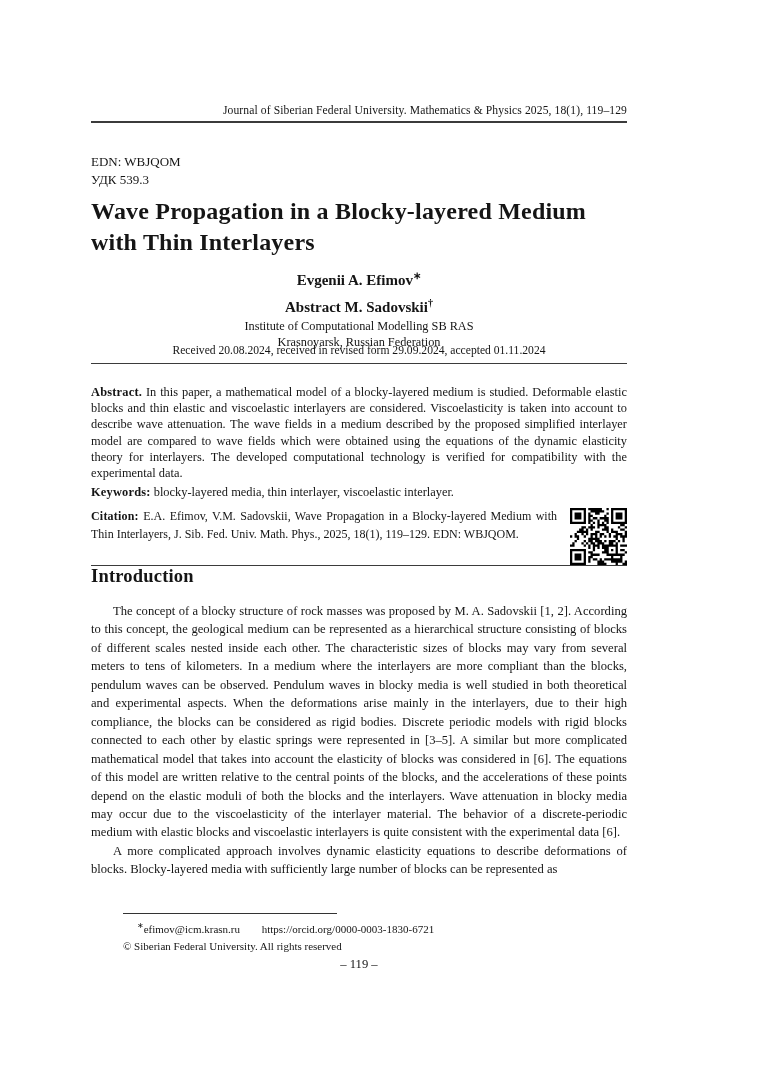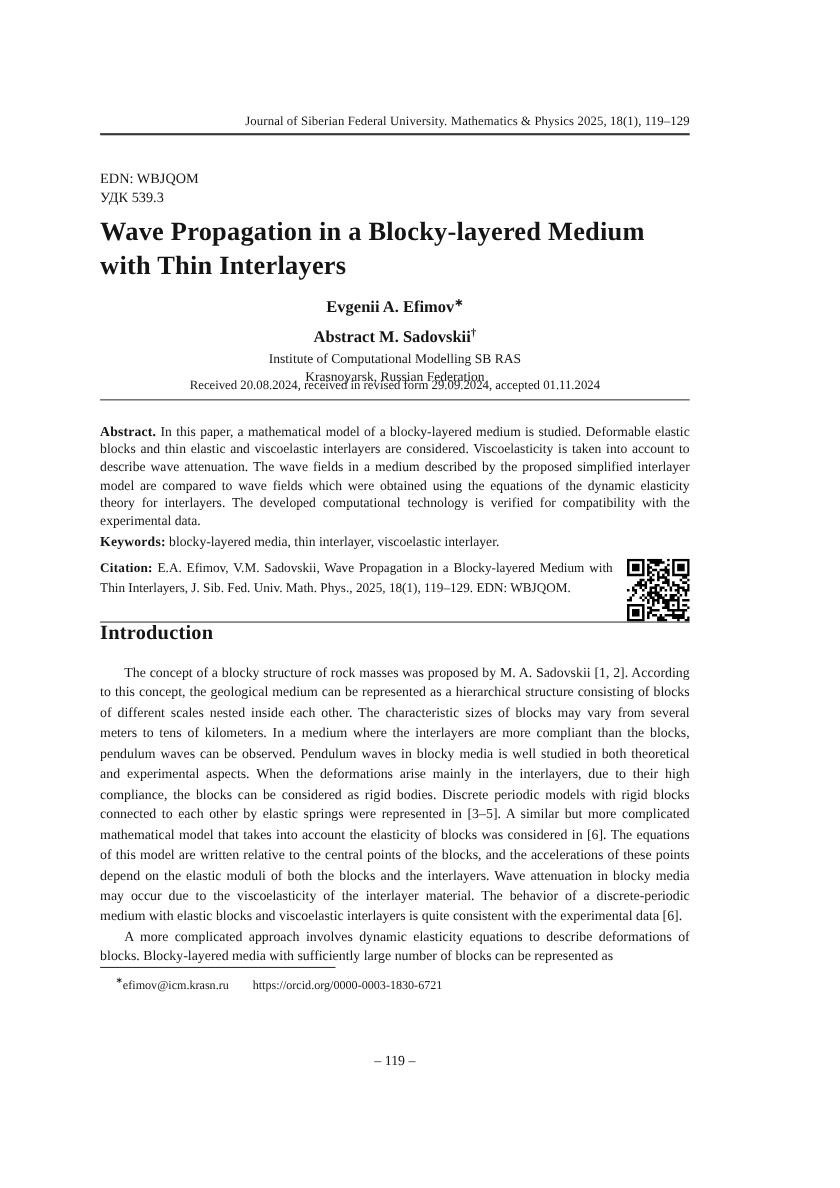"∗efimov@icm.krasn.ru" #footnote-group { margin-left: none -> 32px; top: 879px -> 913px }
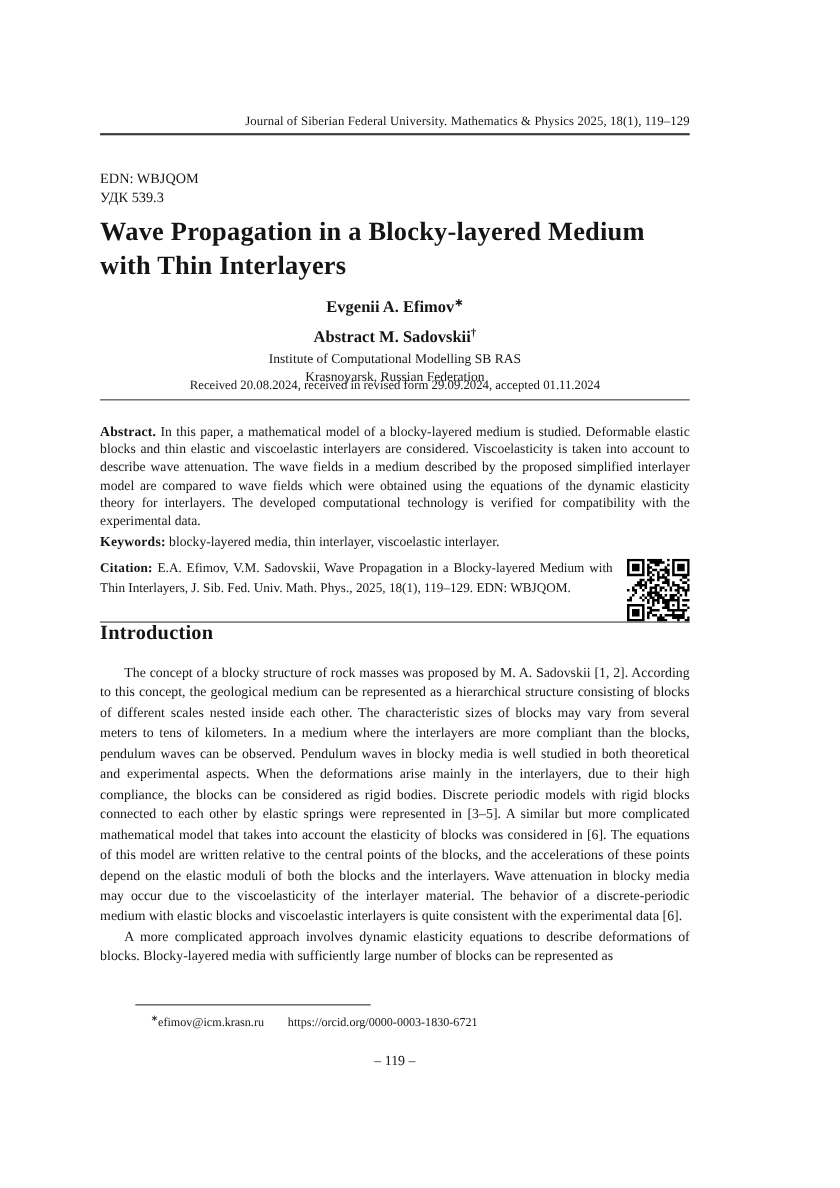"© Siberian Federal University. All" div.copyright-line { html: none -> <div>© Siberian Federal University. All rights reserved</div> }
